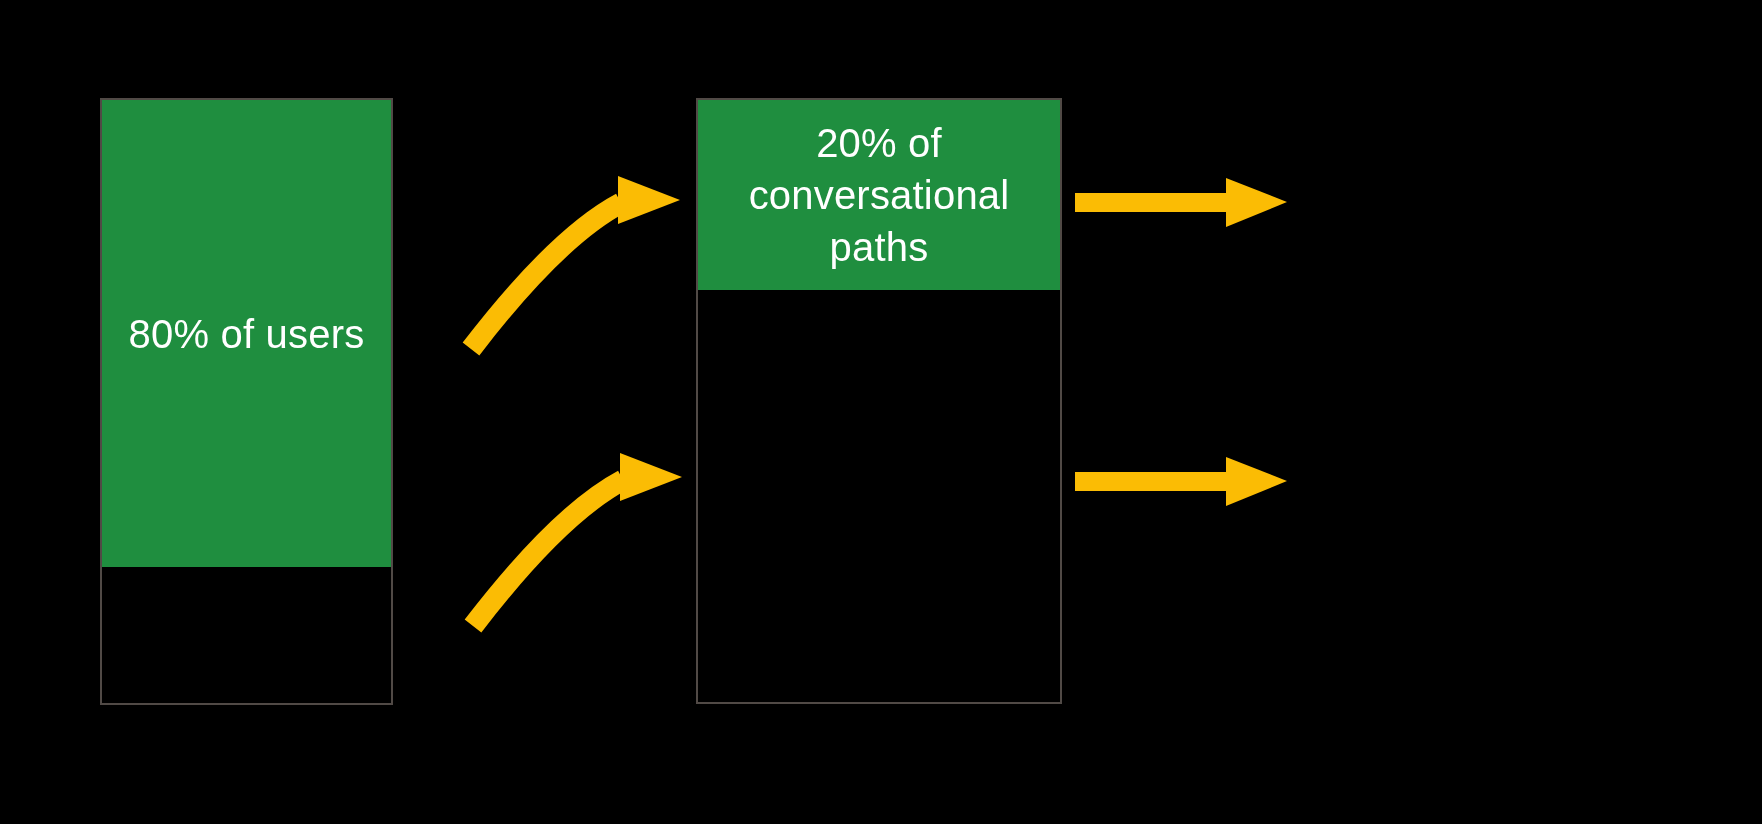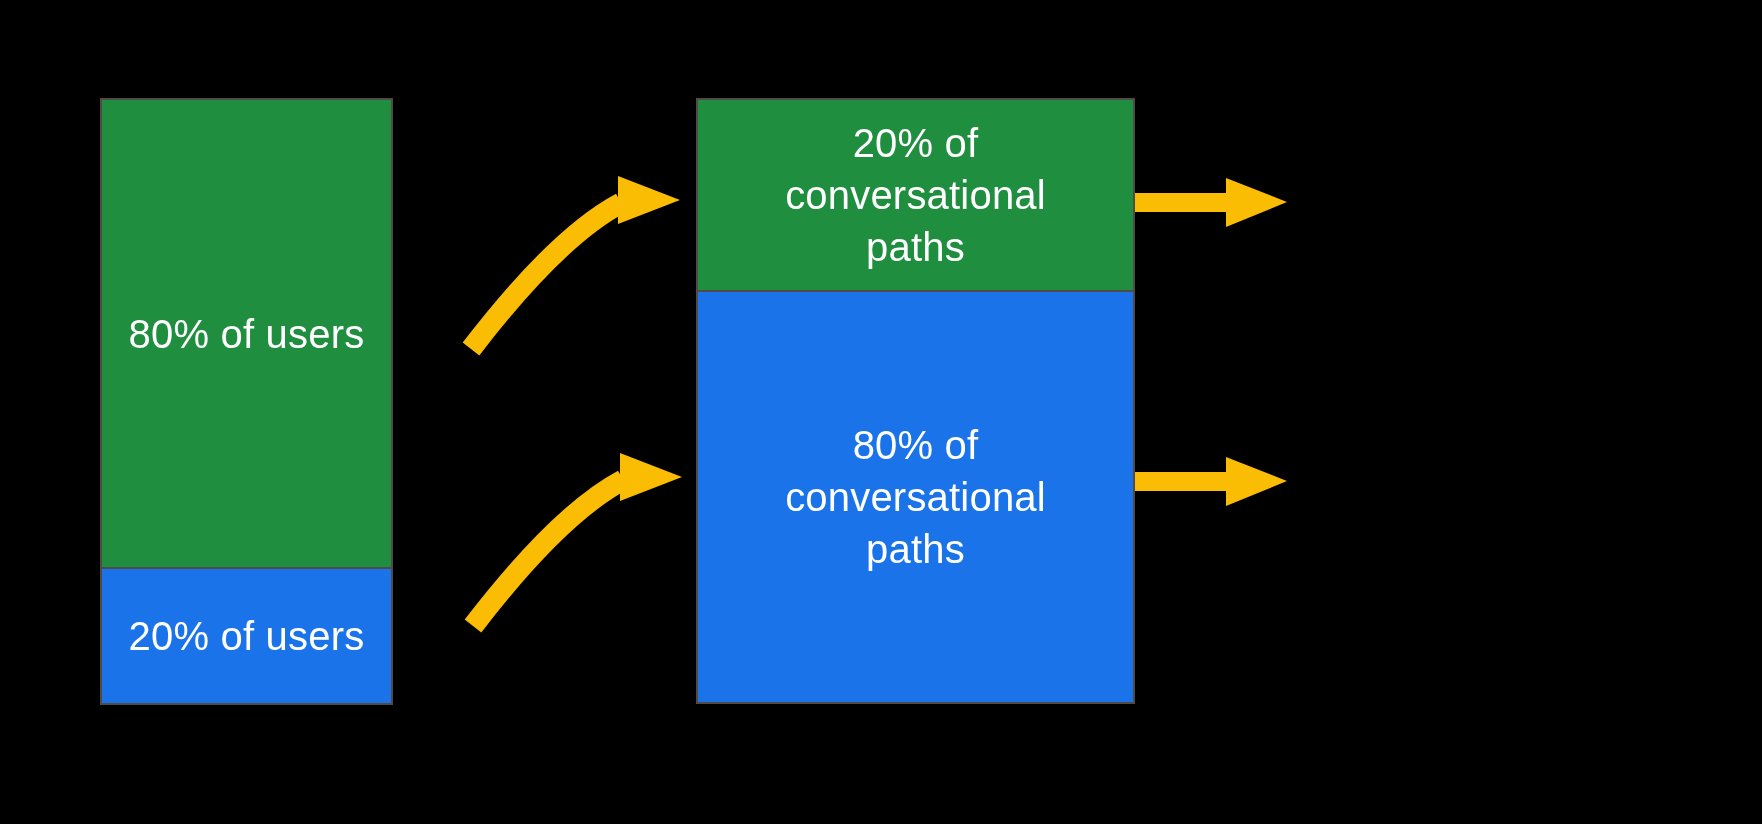"20% of conversational paths" #bar-paths { width: 439px -> 366px }
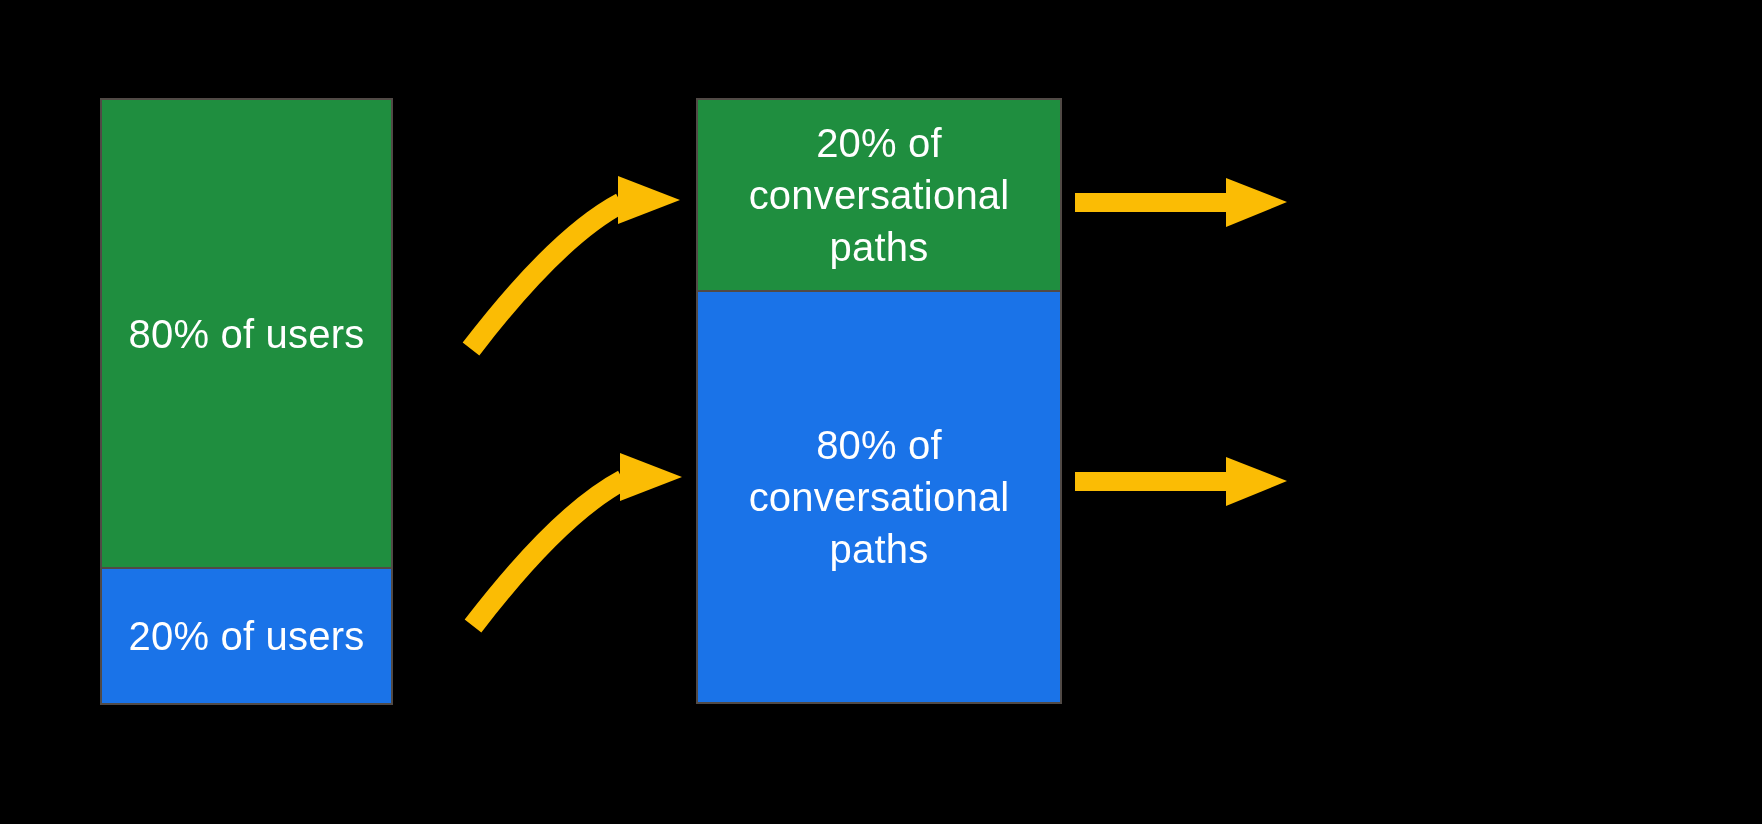"80% of conversational paths" div.segment { html: <div> <span>80% of conversational paths</span> </div> -> none }
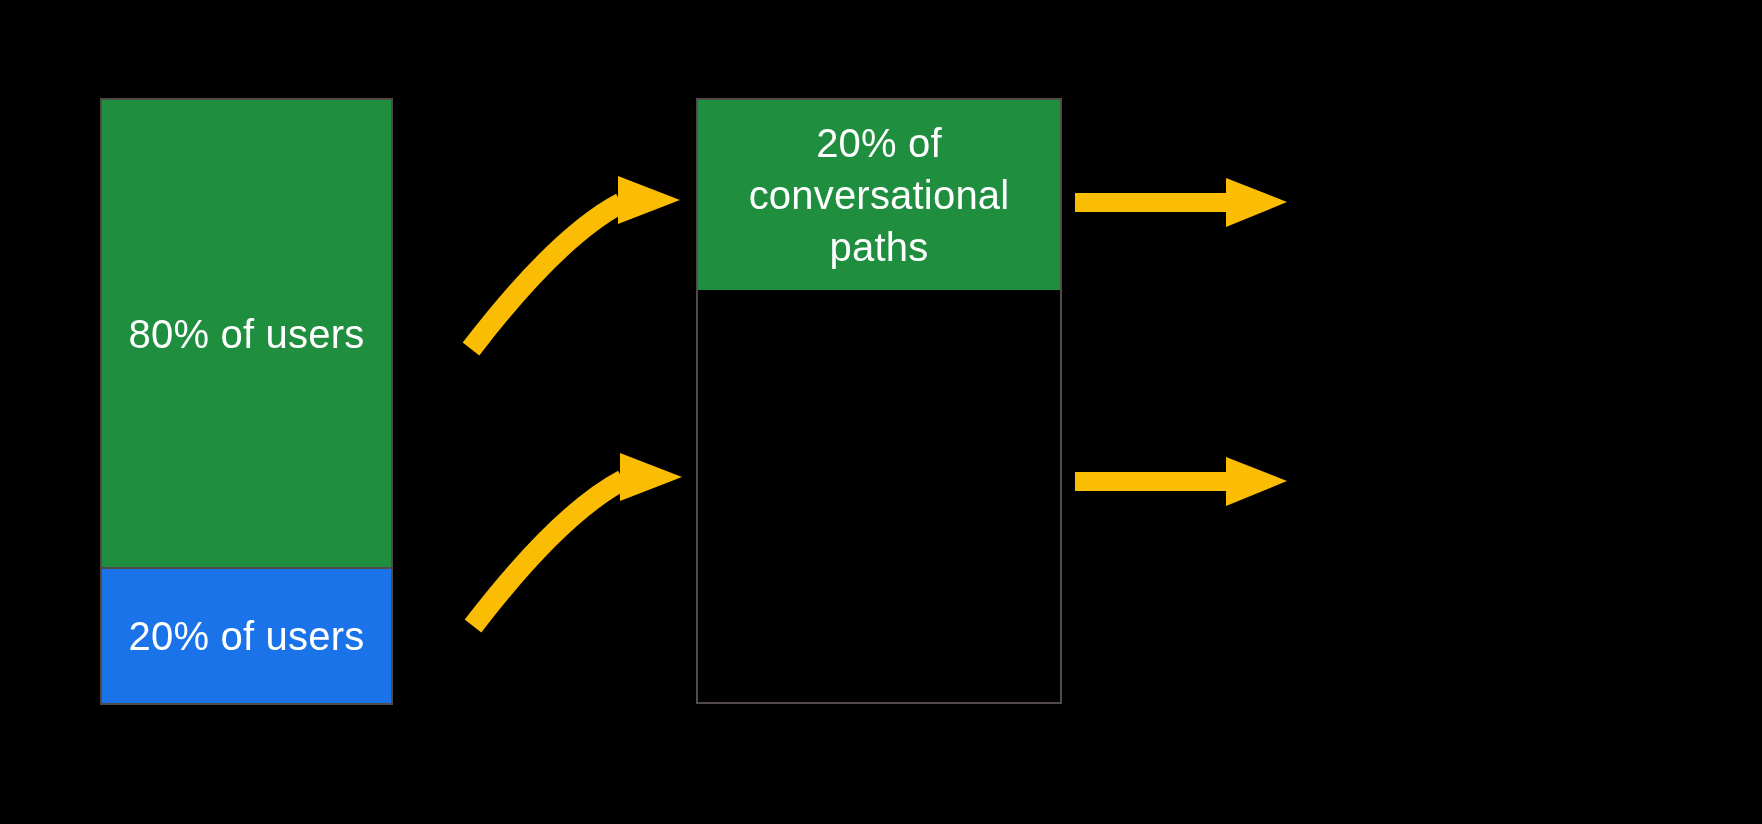"20% of users" div.segment { html: <div> <span>20% of users</span> </div> -> none }
